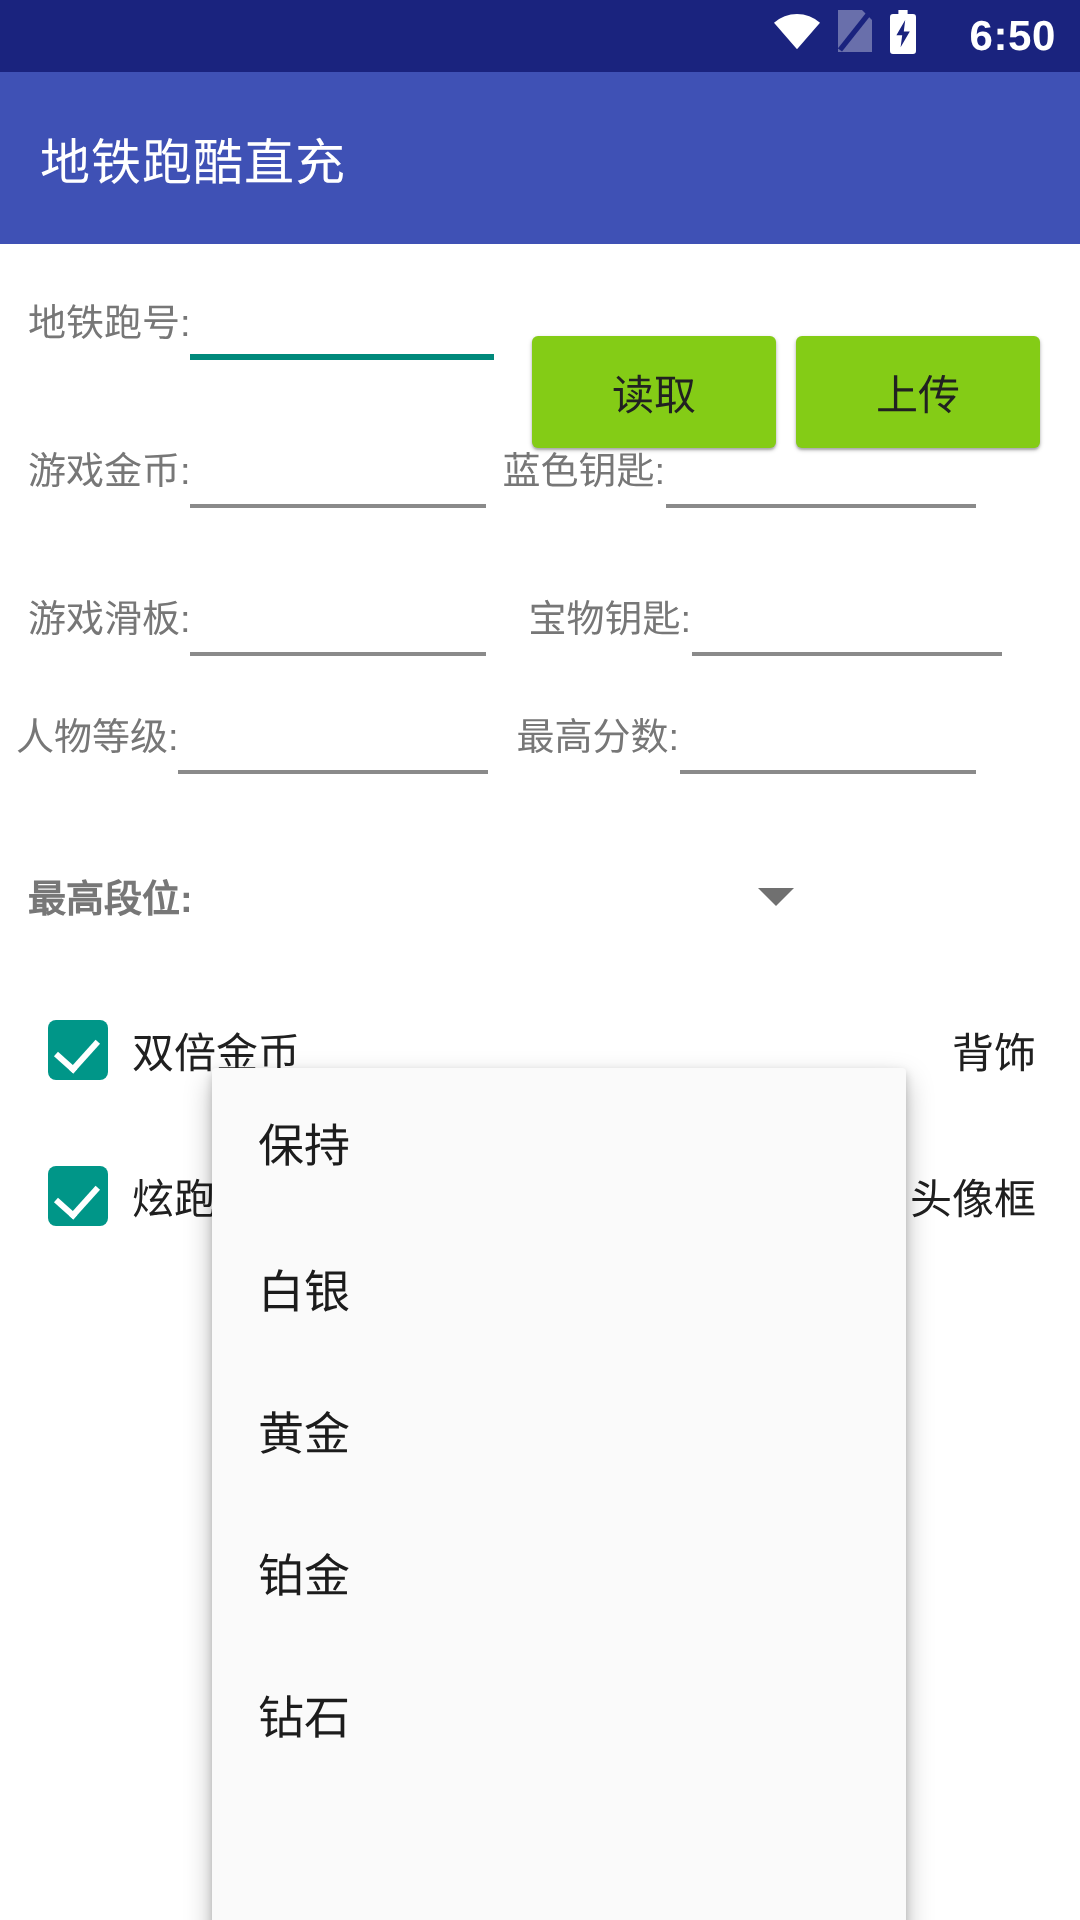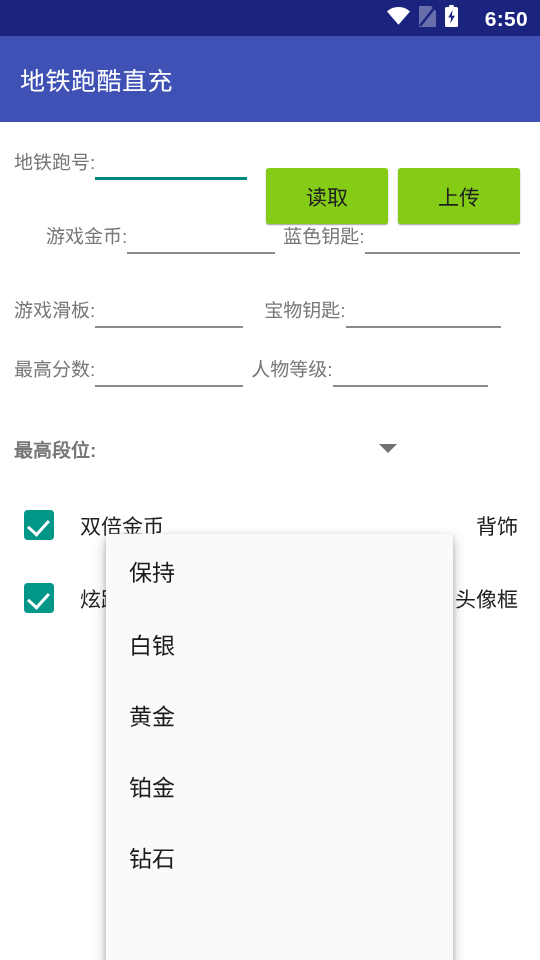"游戏金币:" .row-2 { padding-left: 32px -> none }
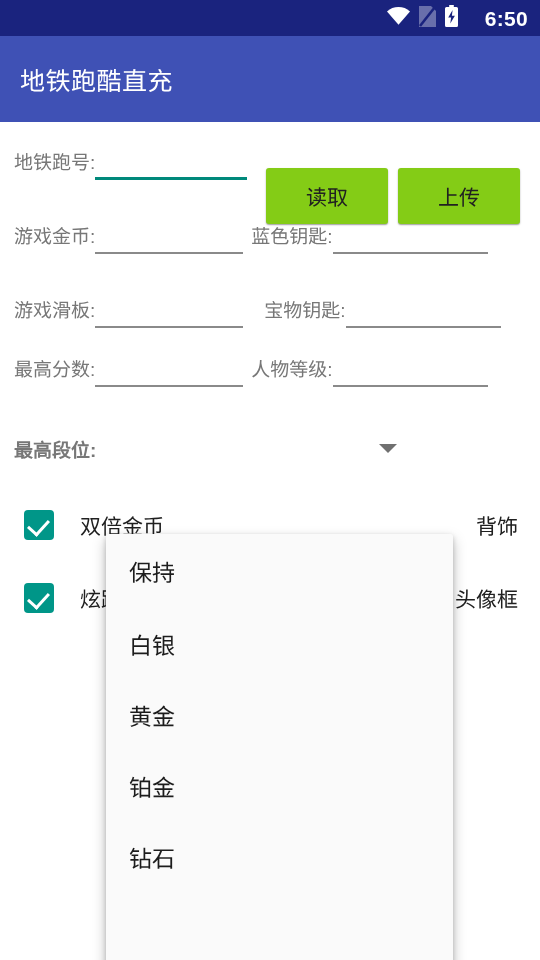"最高分数:" div.field-group { order: before "人物等级:" -> after "人物等级:" }
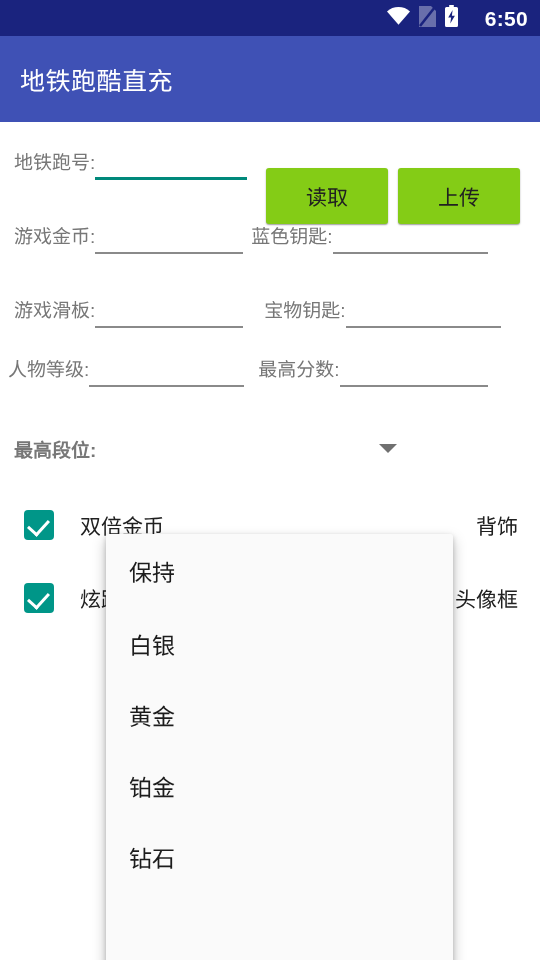"双倍金币" .cb-cell { gap: 26px -> 12px }
